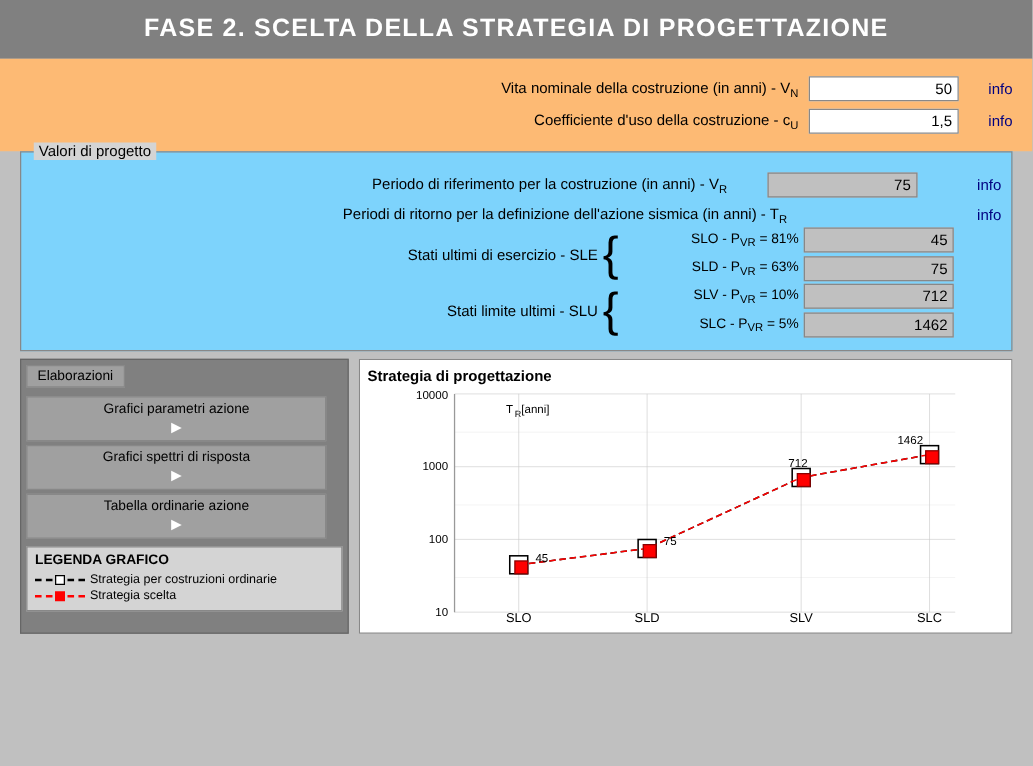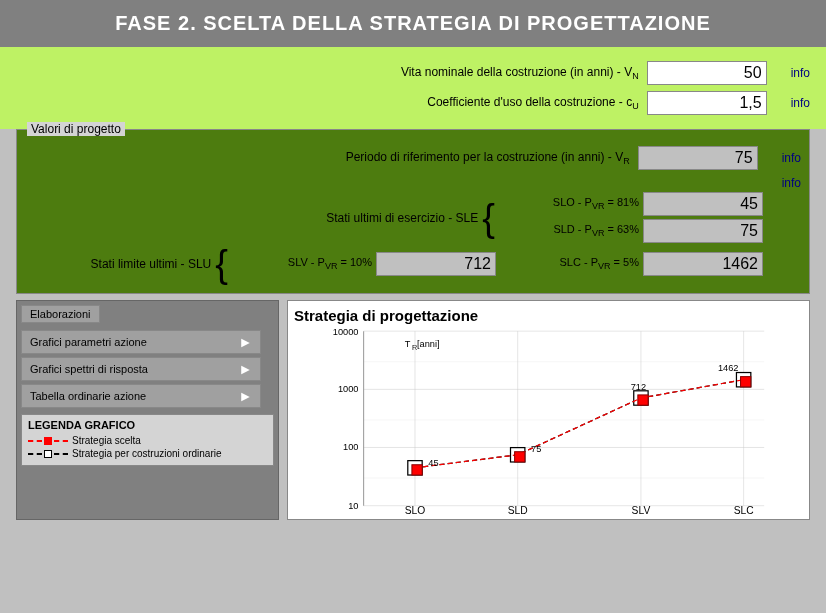"Vita nominale della costruzione (in" .main-content { background: #bef264 -> #fdba74 }
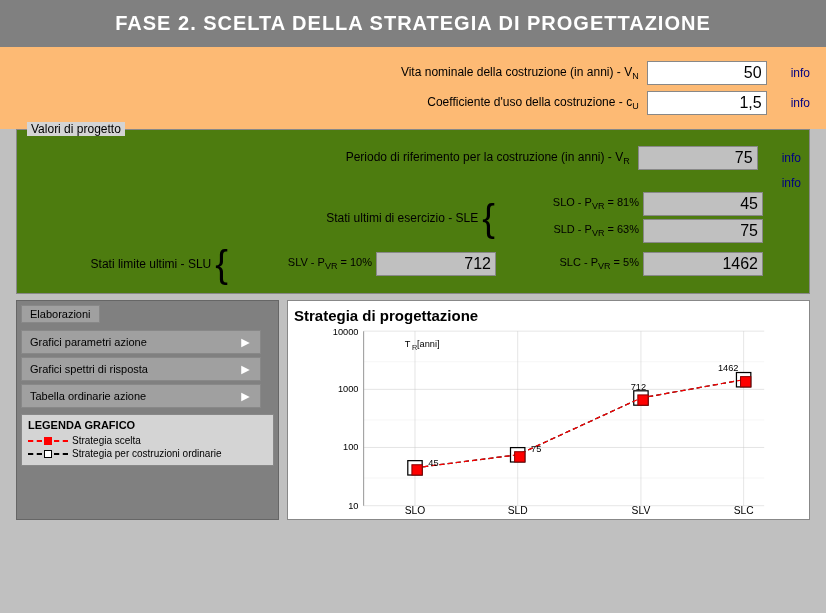"50" .field-input { font-size: 16px -> 12px }
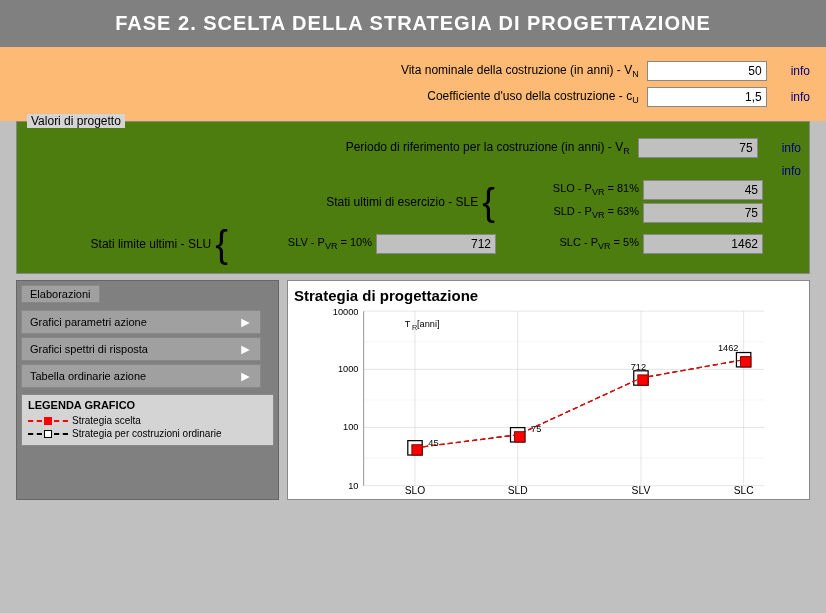"Valori di progetto" div { background: #4d7c0f -> #7dd3fc }
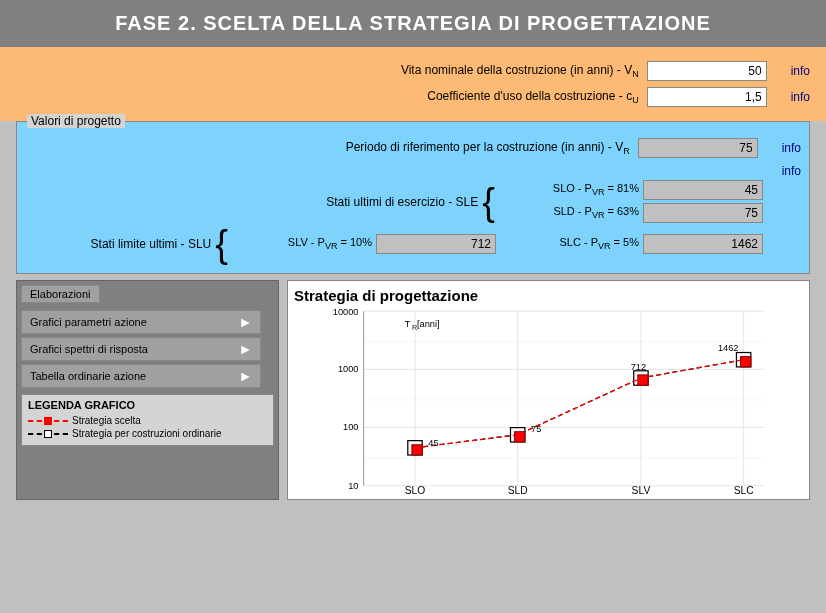"Periodo di riferimento per la" div.field-row { gap: none -> 24px }
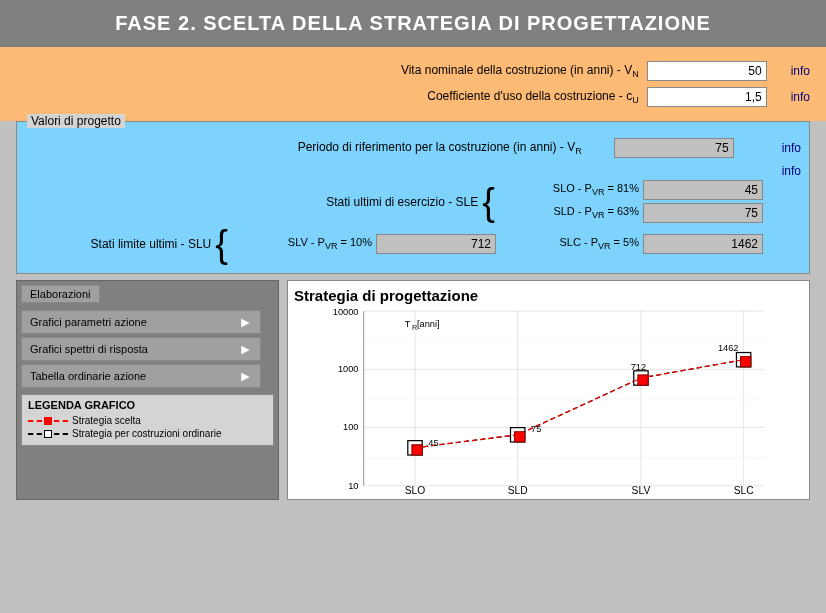"Periodi di ritorno per la" span { html: none -> <span> <span>Periodi di ritorno per la definizione dell'azione sismica (in anni) - T</span><sub>R</sub> </span> }
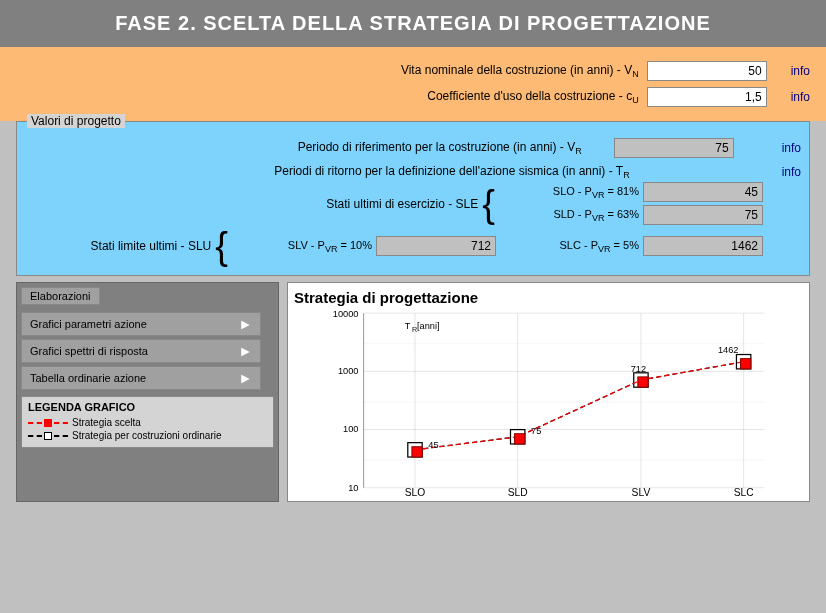"SLV - PVR = 10%" div { flex-direction: none -> column }
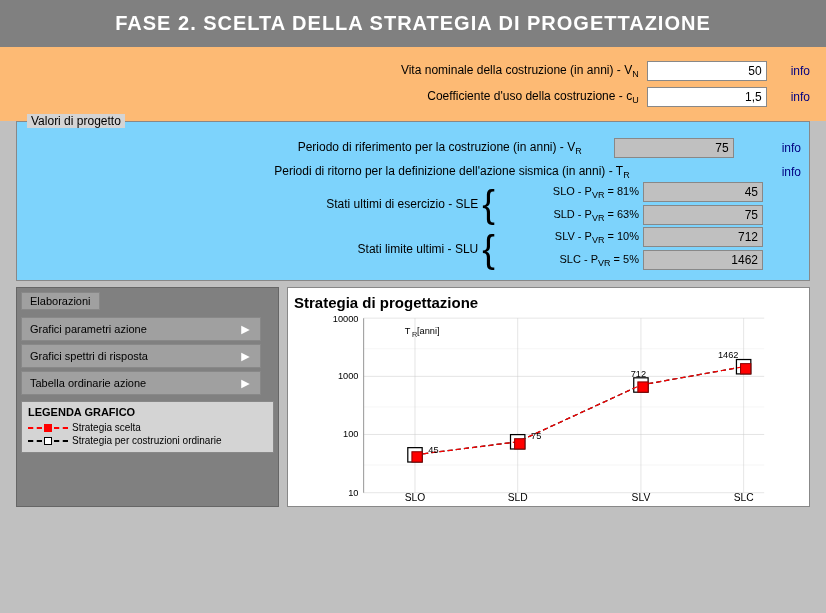"Strategia di progettazione" .chart-title { font-size: 15px -> 12px }
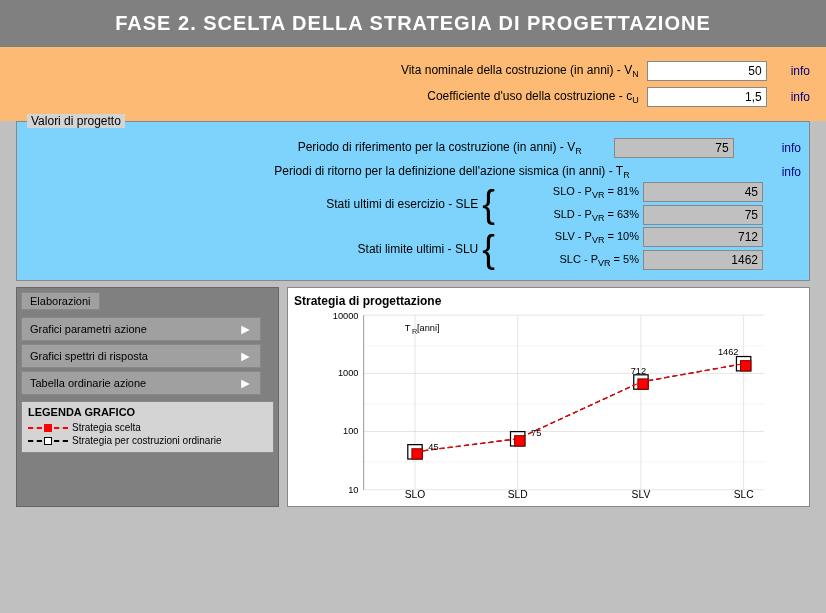"Grafici parametri azione" .btn-action { flex-direction: none -> column }
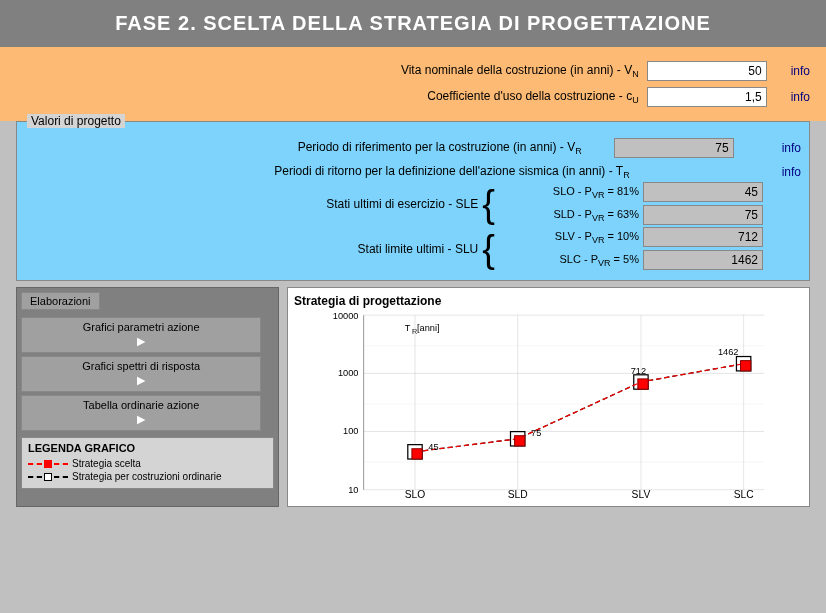"Strategia scelta" div.legenda-item { order: before "Strategia per costruzioni ordinarie" -> after "Strategia per costruzioni ordinarie" }
